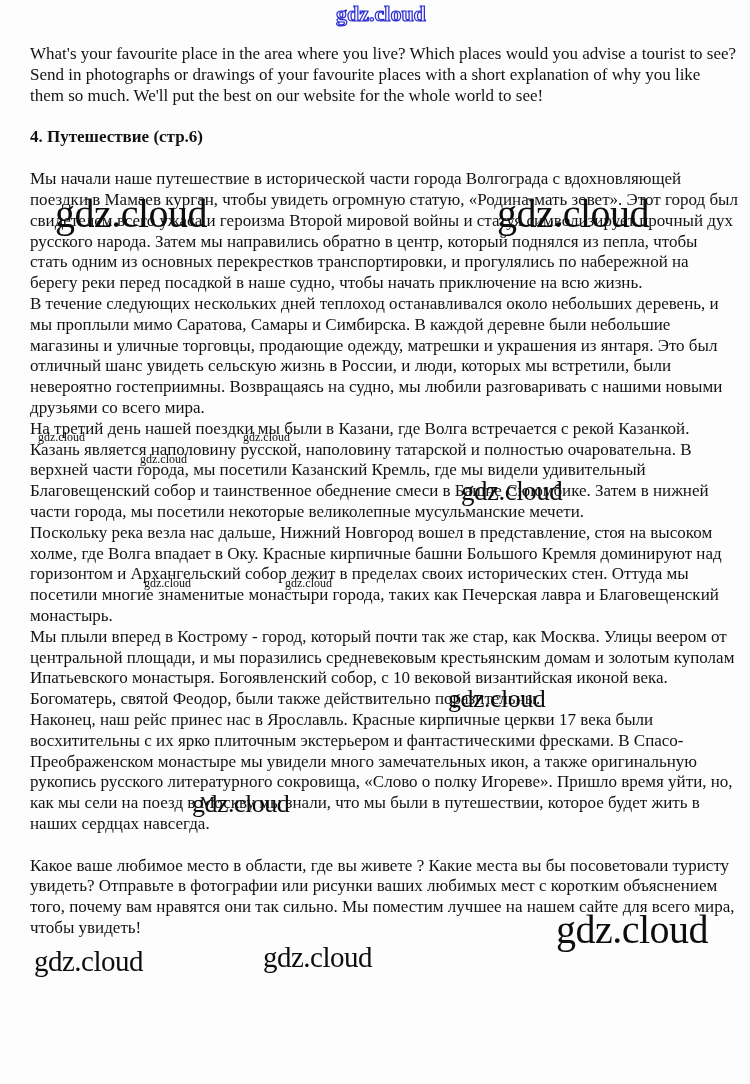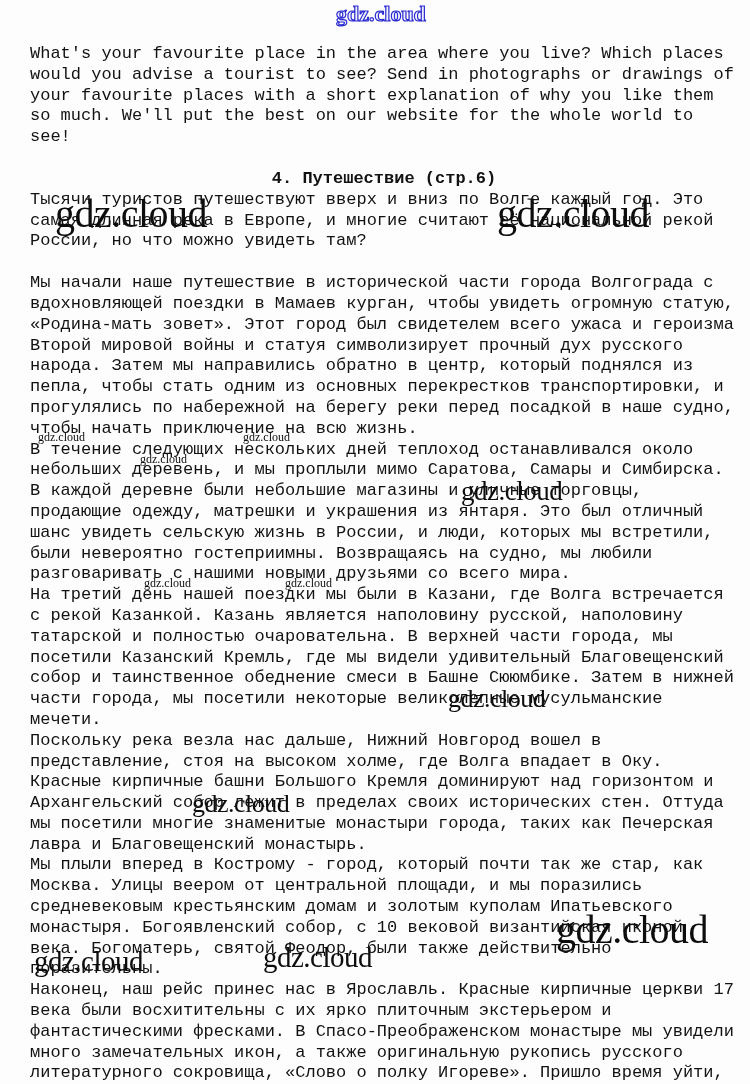"What's your favourite place in" .column p { font-family: Liberation Mono, monospace -> none }
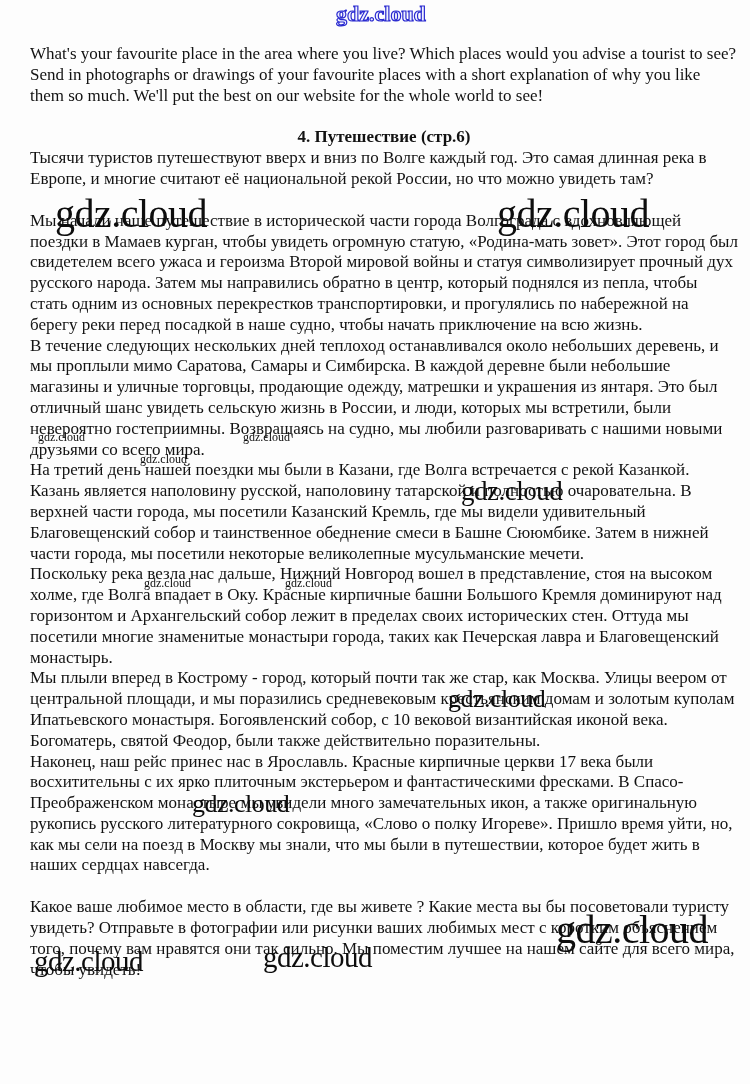"4. Путешествие (стр.6)" .heading { text-align: center -> none }
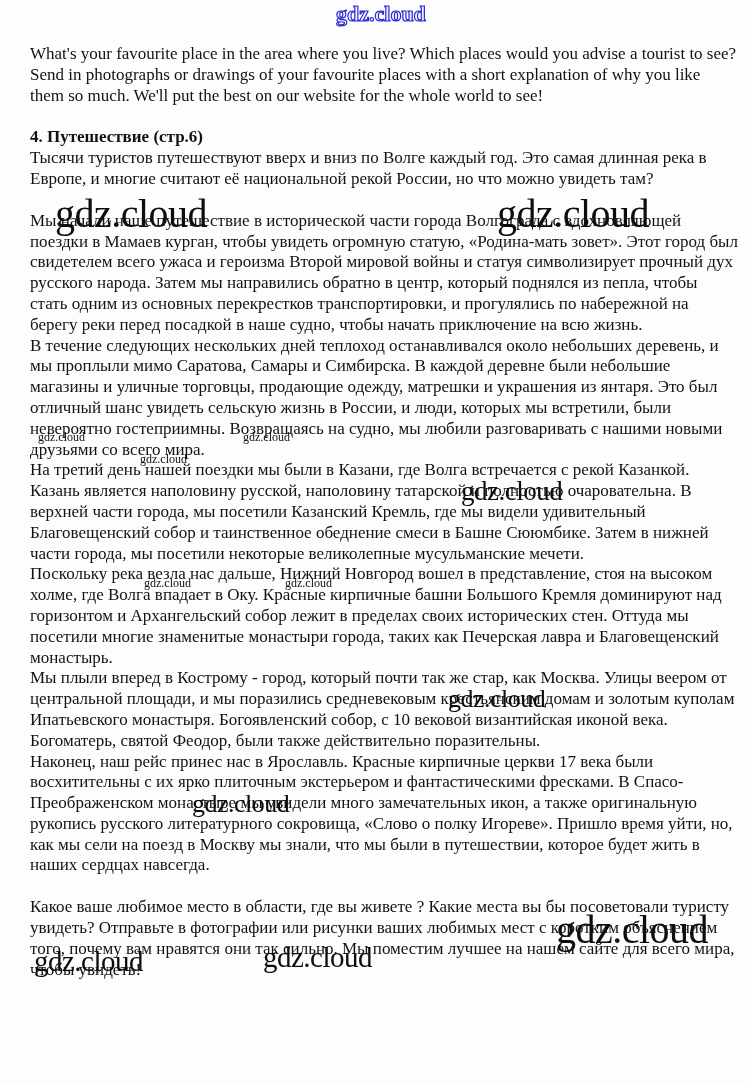"Тысячи туристов путешествуют вверх и" p { html: <p>Тысячи туристов путешествуют вверх и вниз по Волге каждый год. Это самая длинная река в Европе, и многие считают её национальной рекой России, но что можно увидеть там?</p> -> none }
